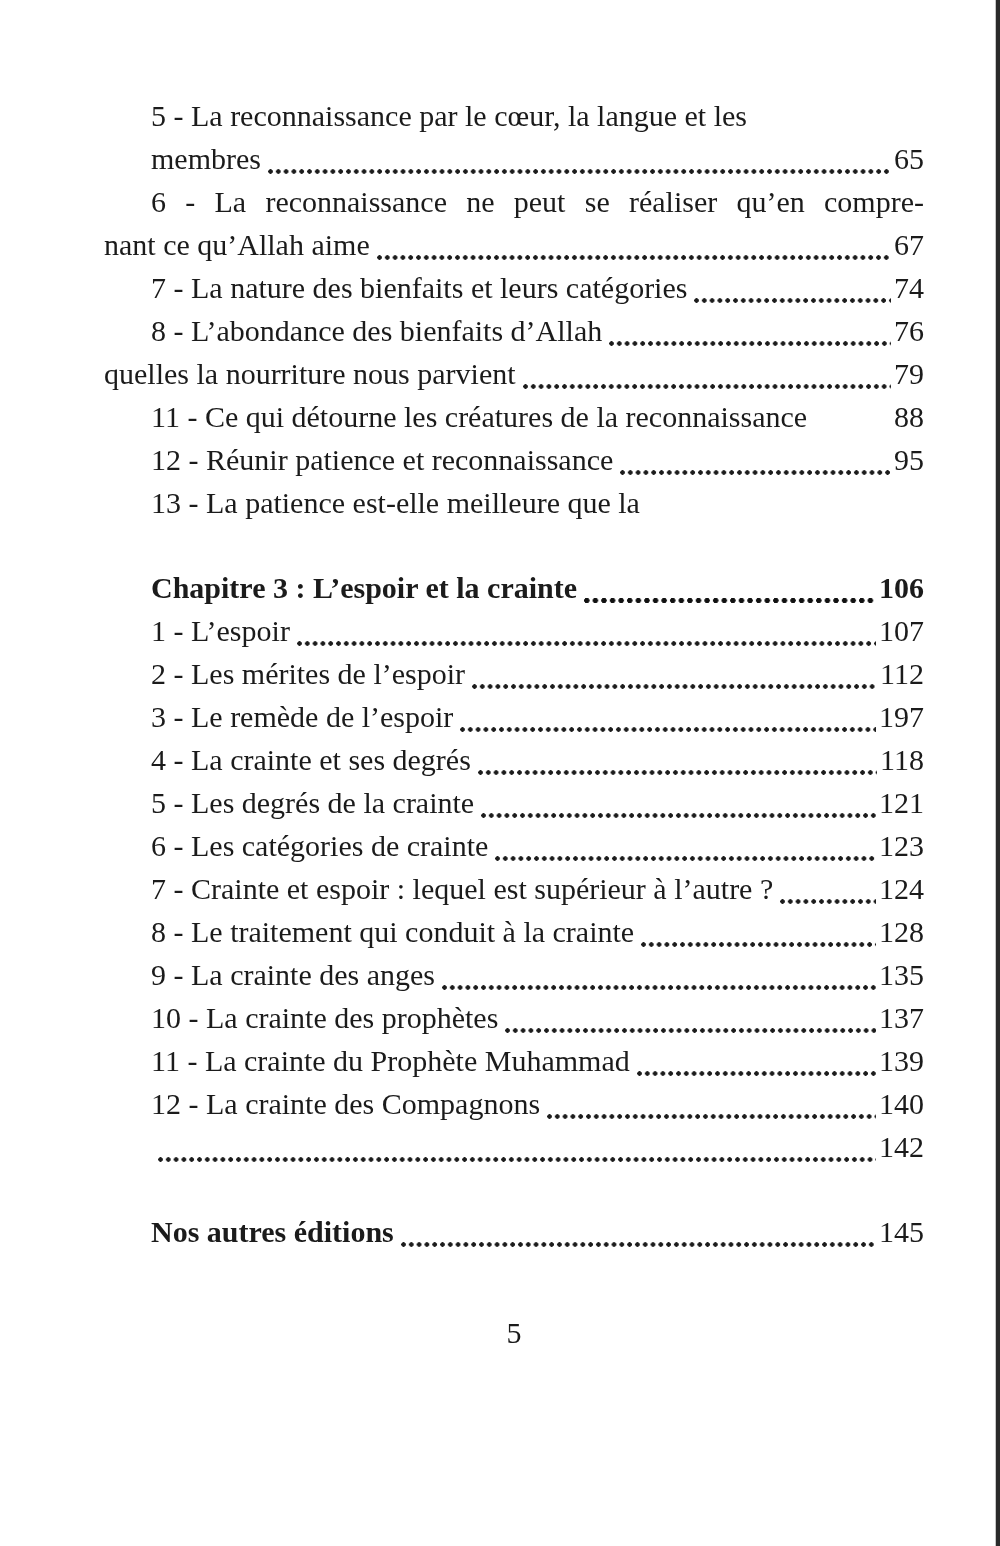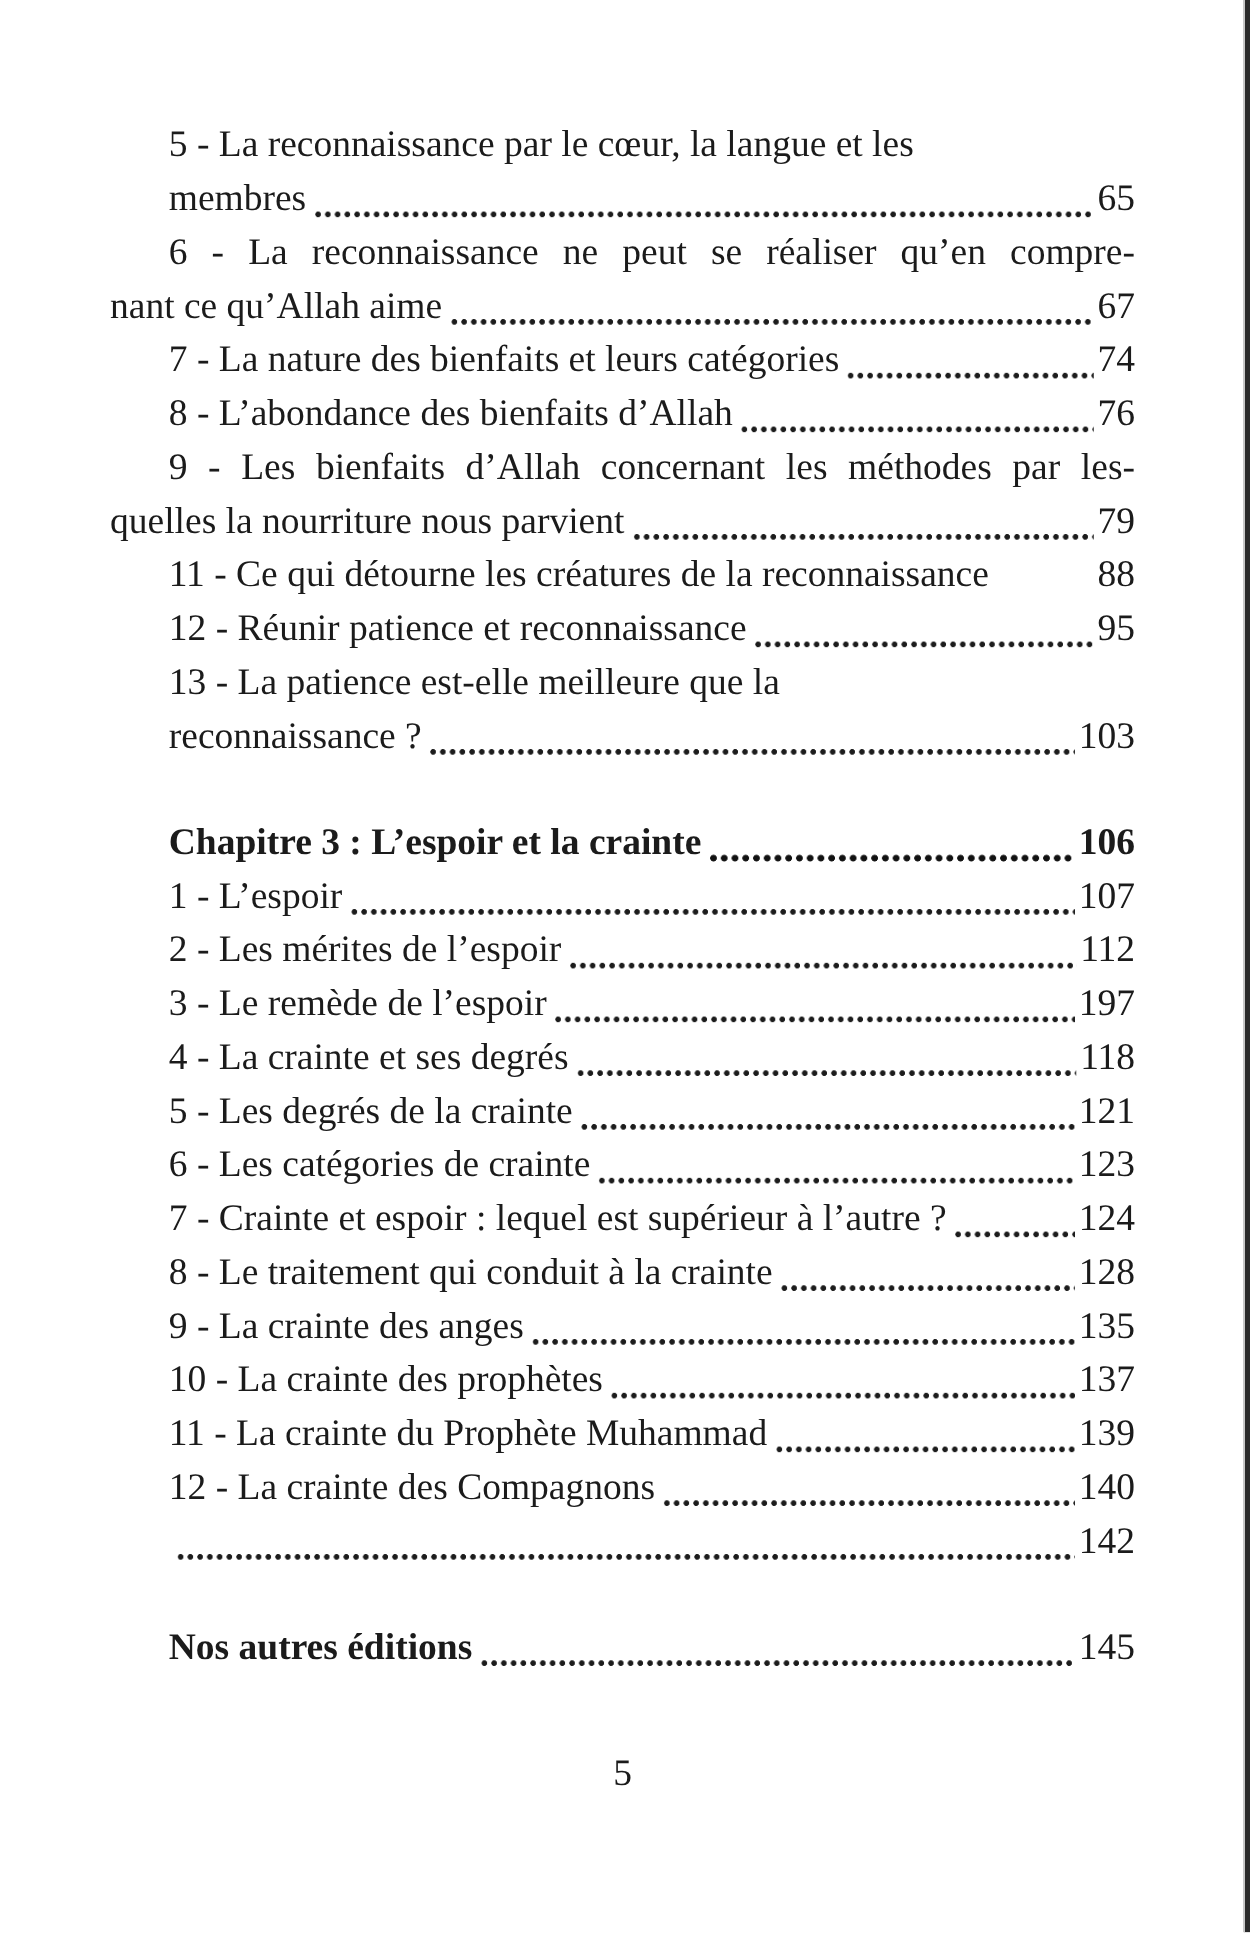"5 - La reconnaissance par" .content { left: 88px -> 104px }
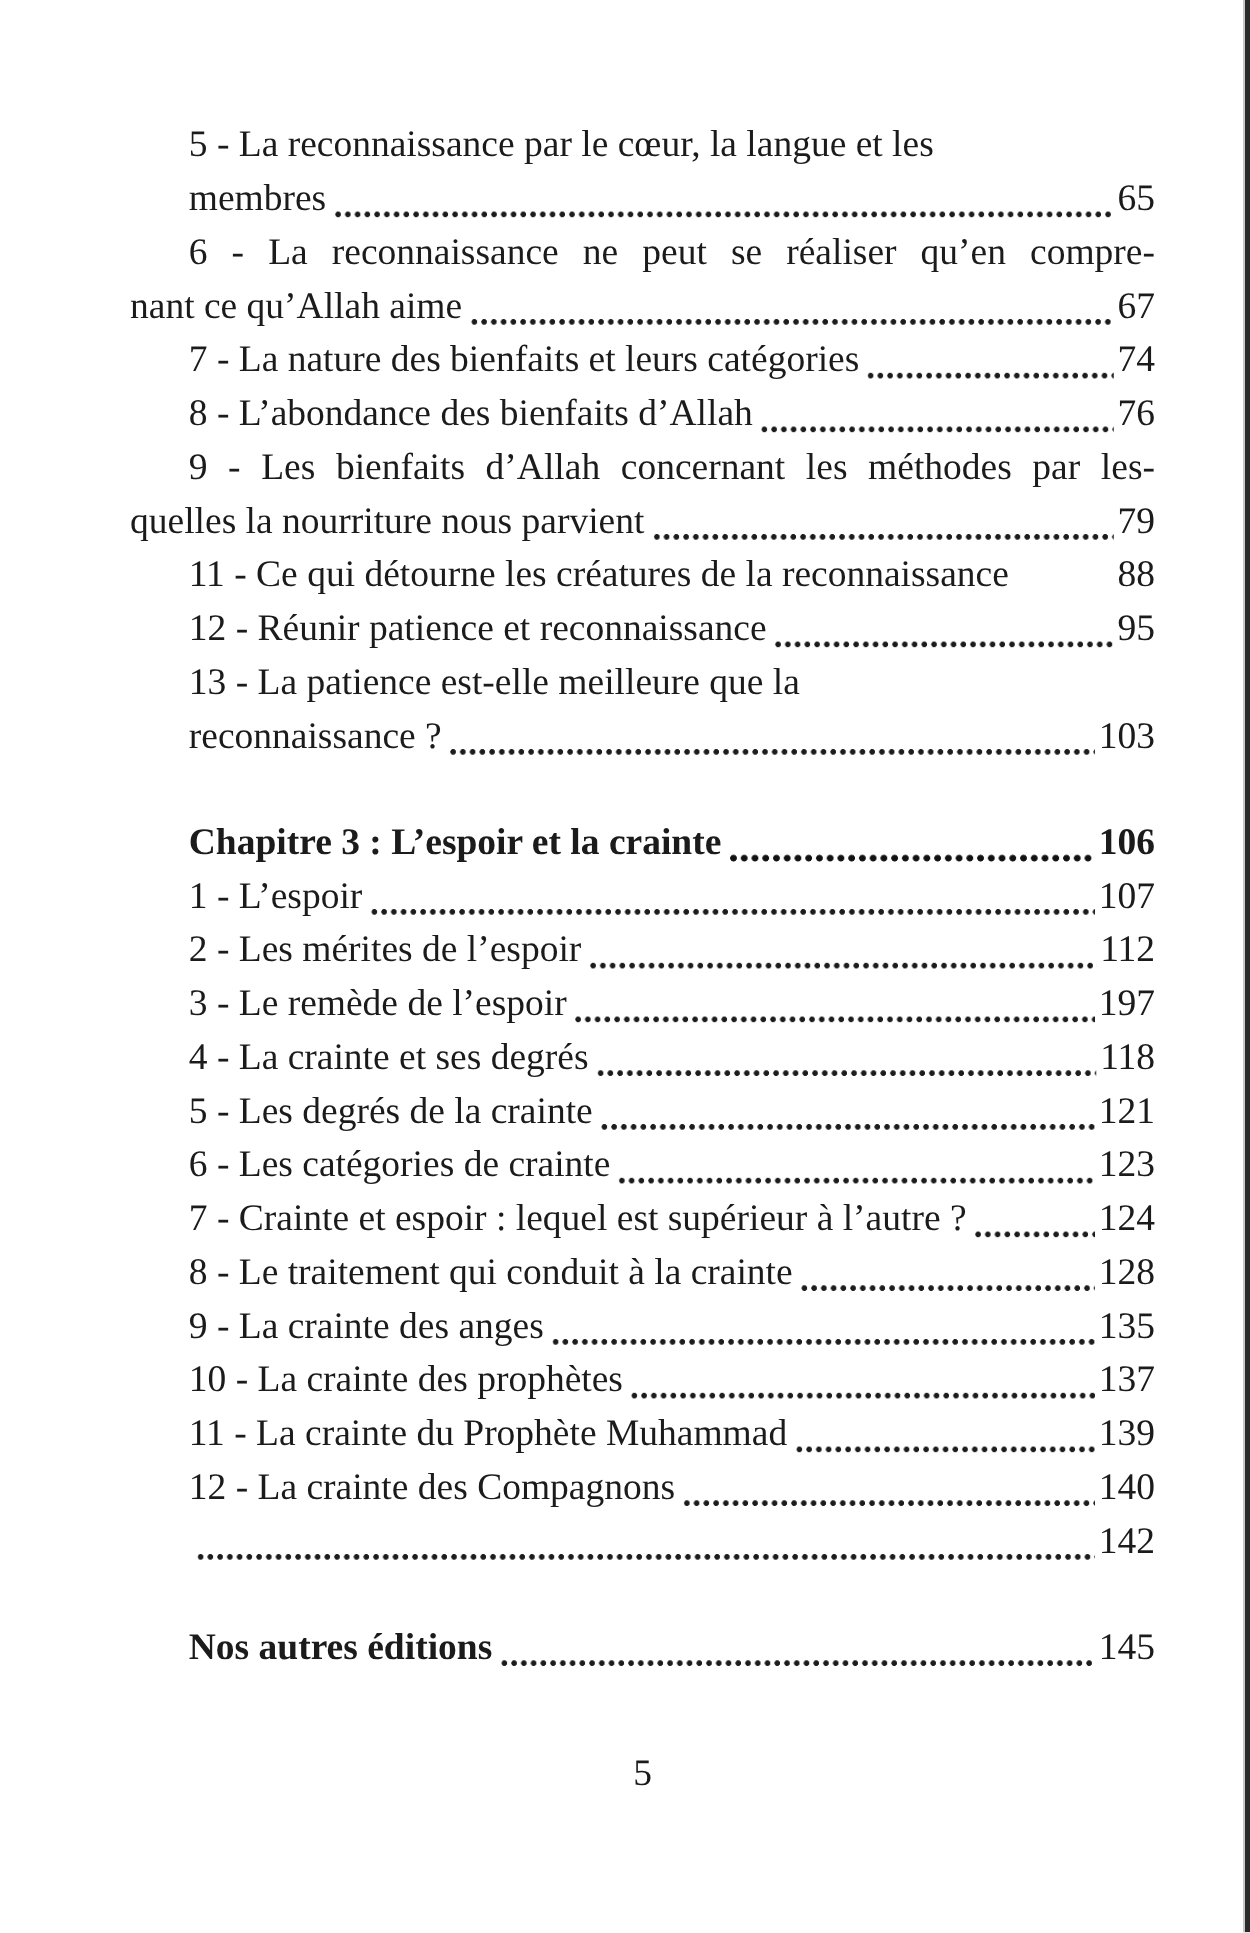"9 - Les bienfaits d’Allah" div.line { html: <div>9 - Les bienfaits d’Allah concernant les méthodes par les-</div> -> none }
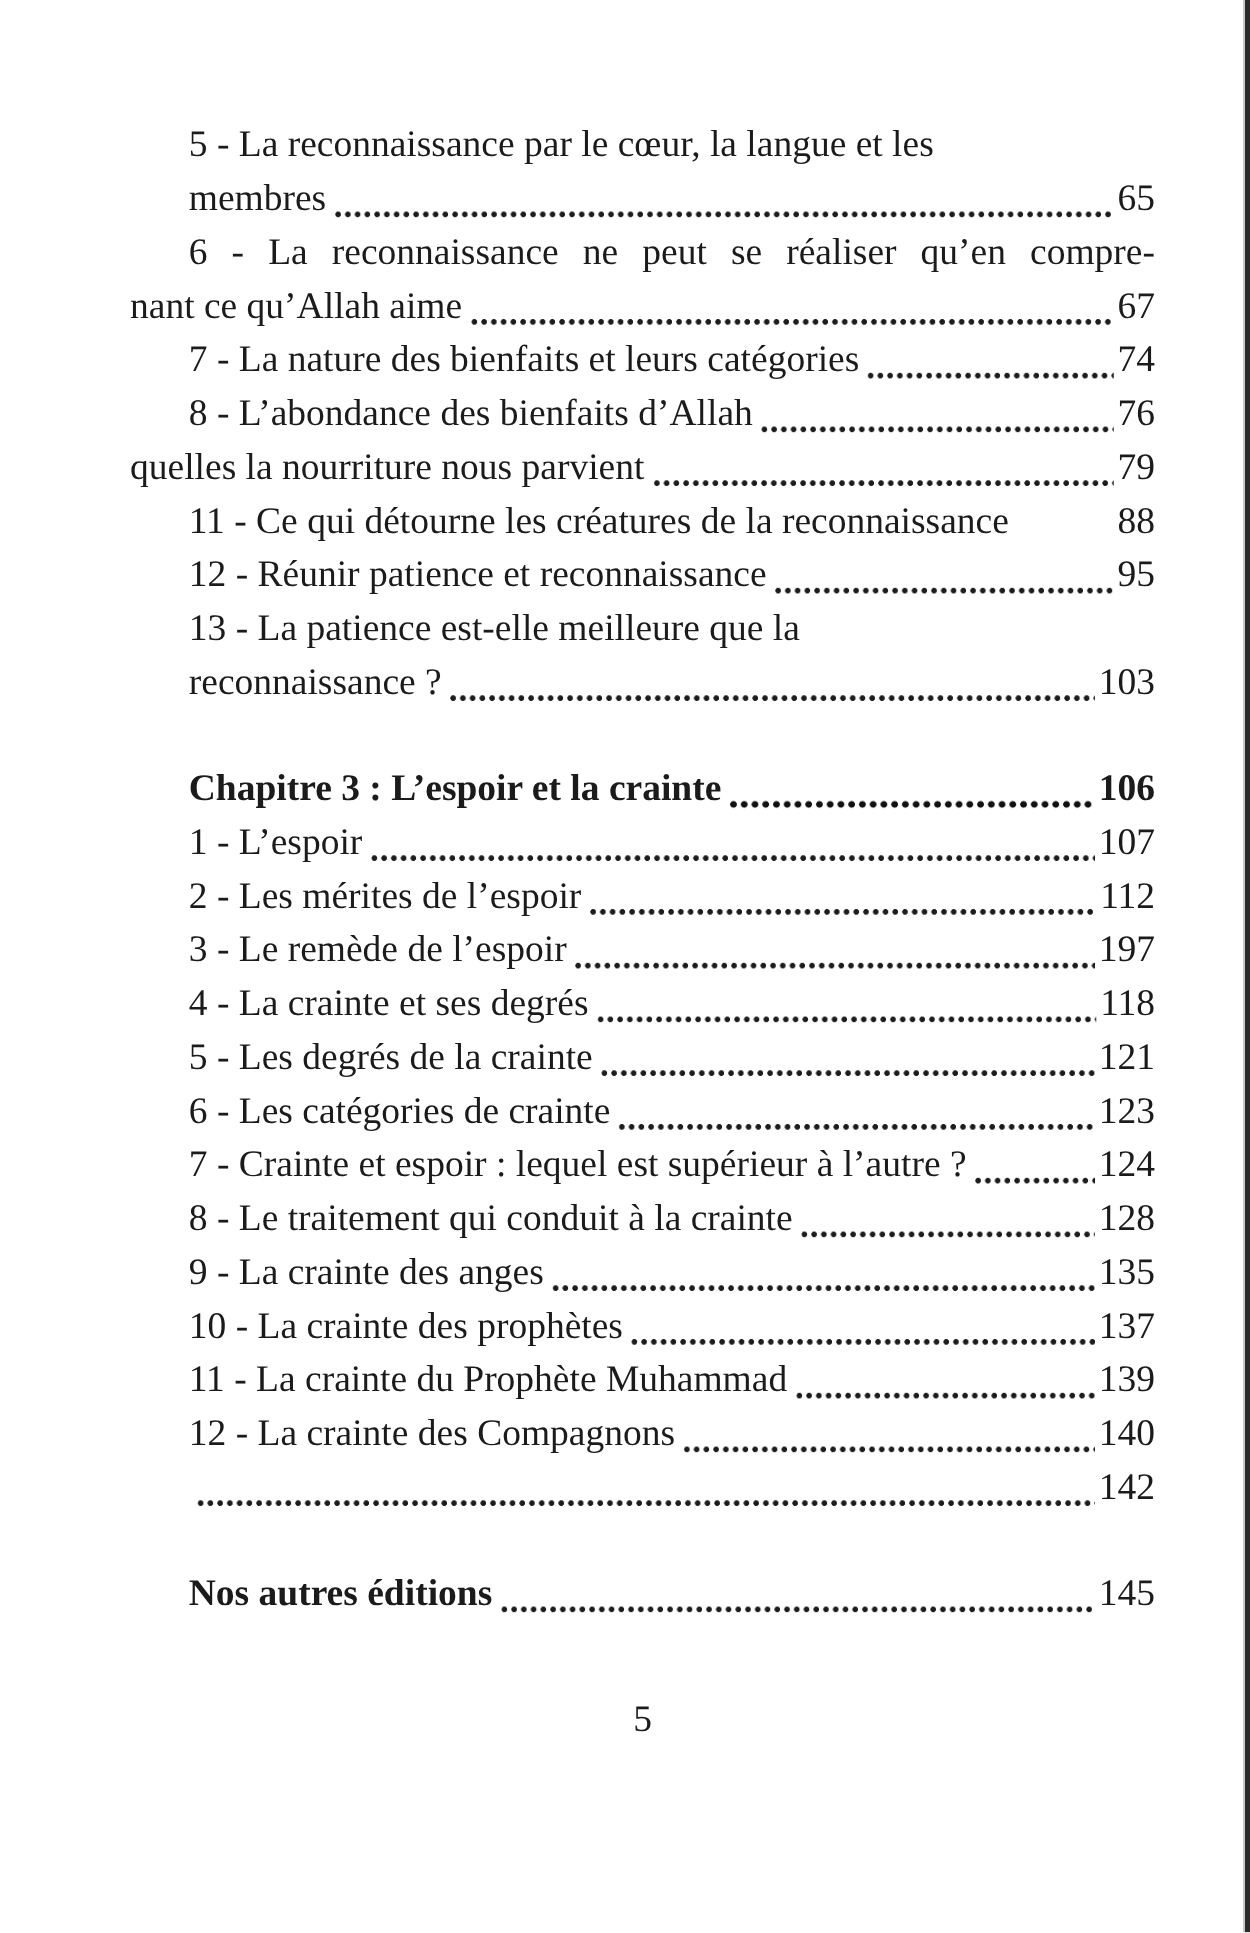"reconnaissance ?" div.line { html: <div> <span>reconnaissance ?</span> <span></span> <span>103</span> </div> -> none }
